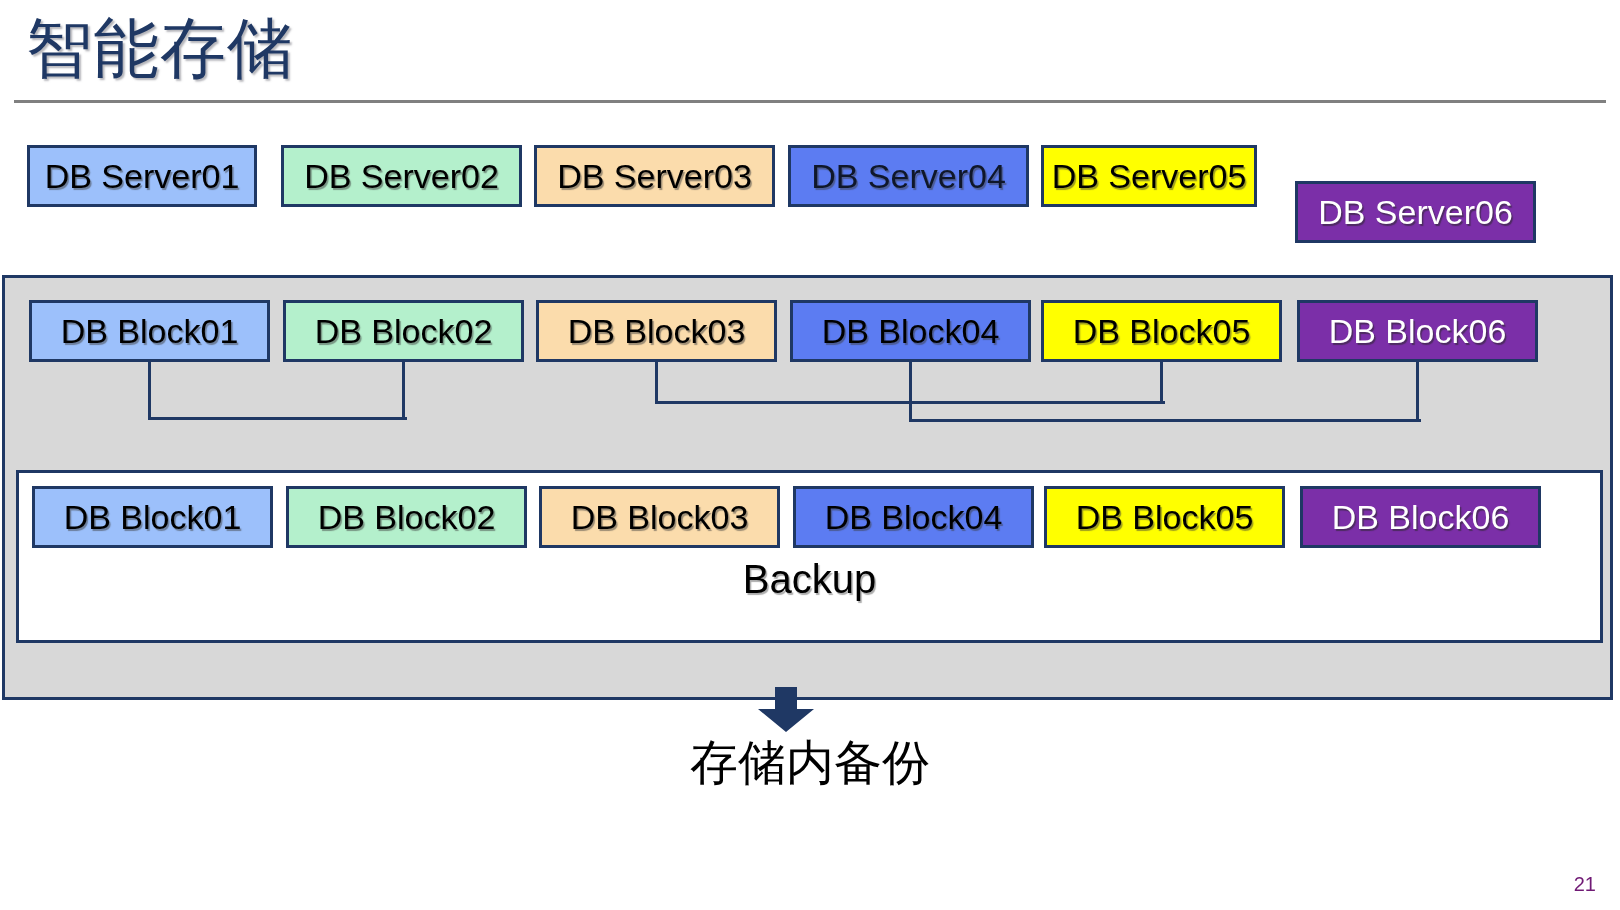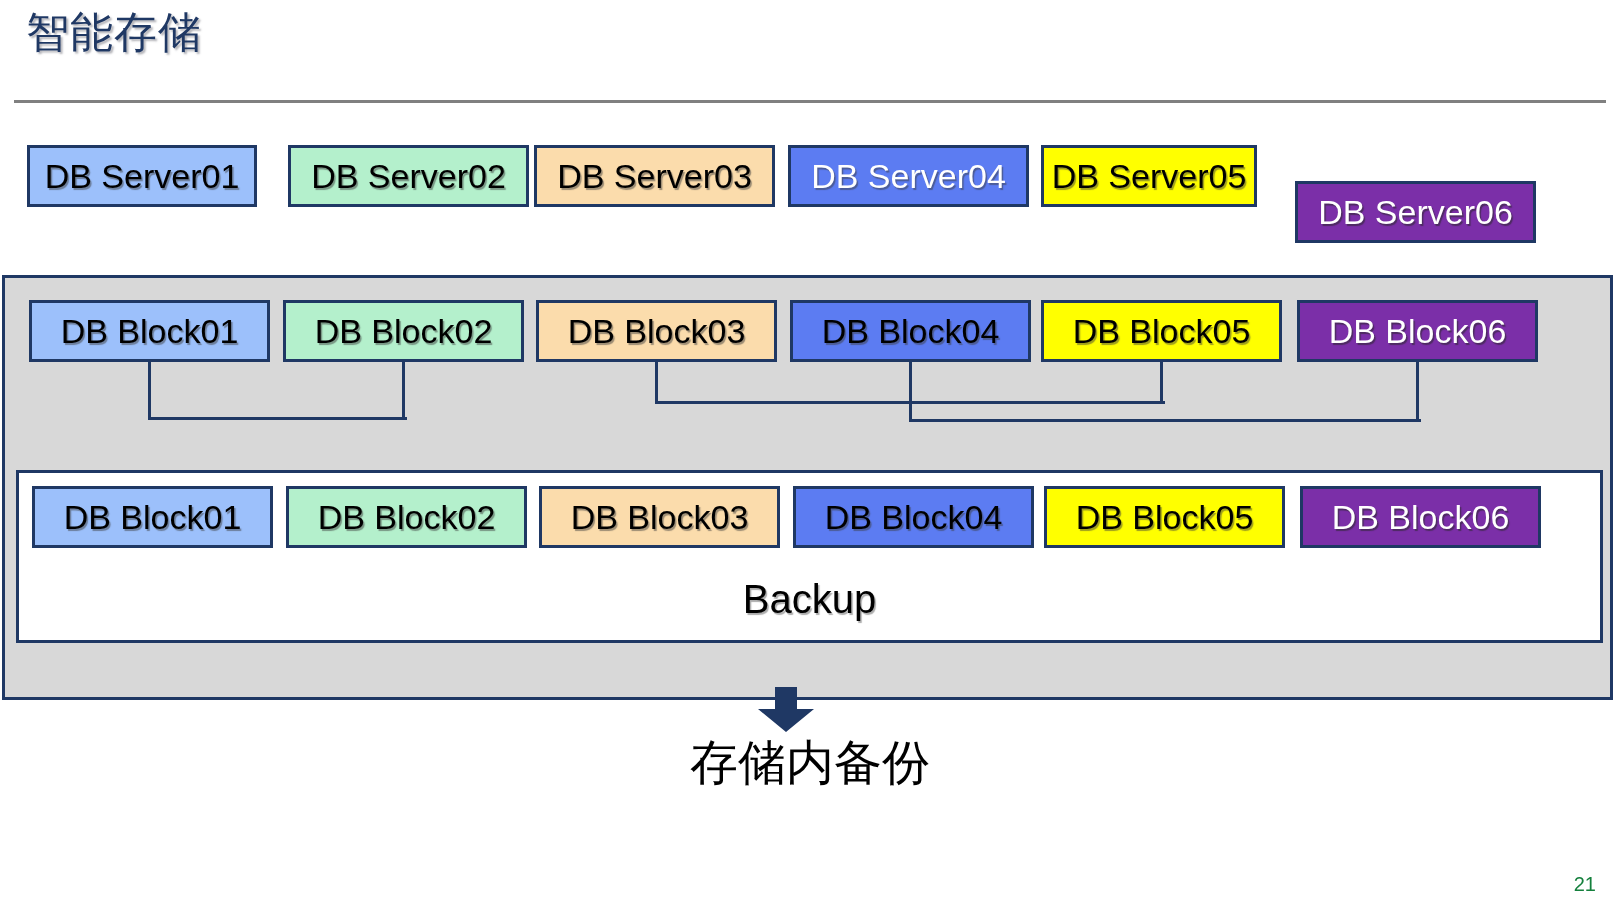"智能存储" #slide-title { font-size: 43px -> 66px }
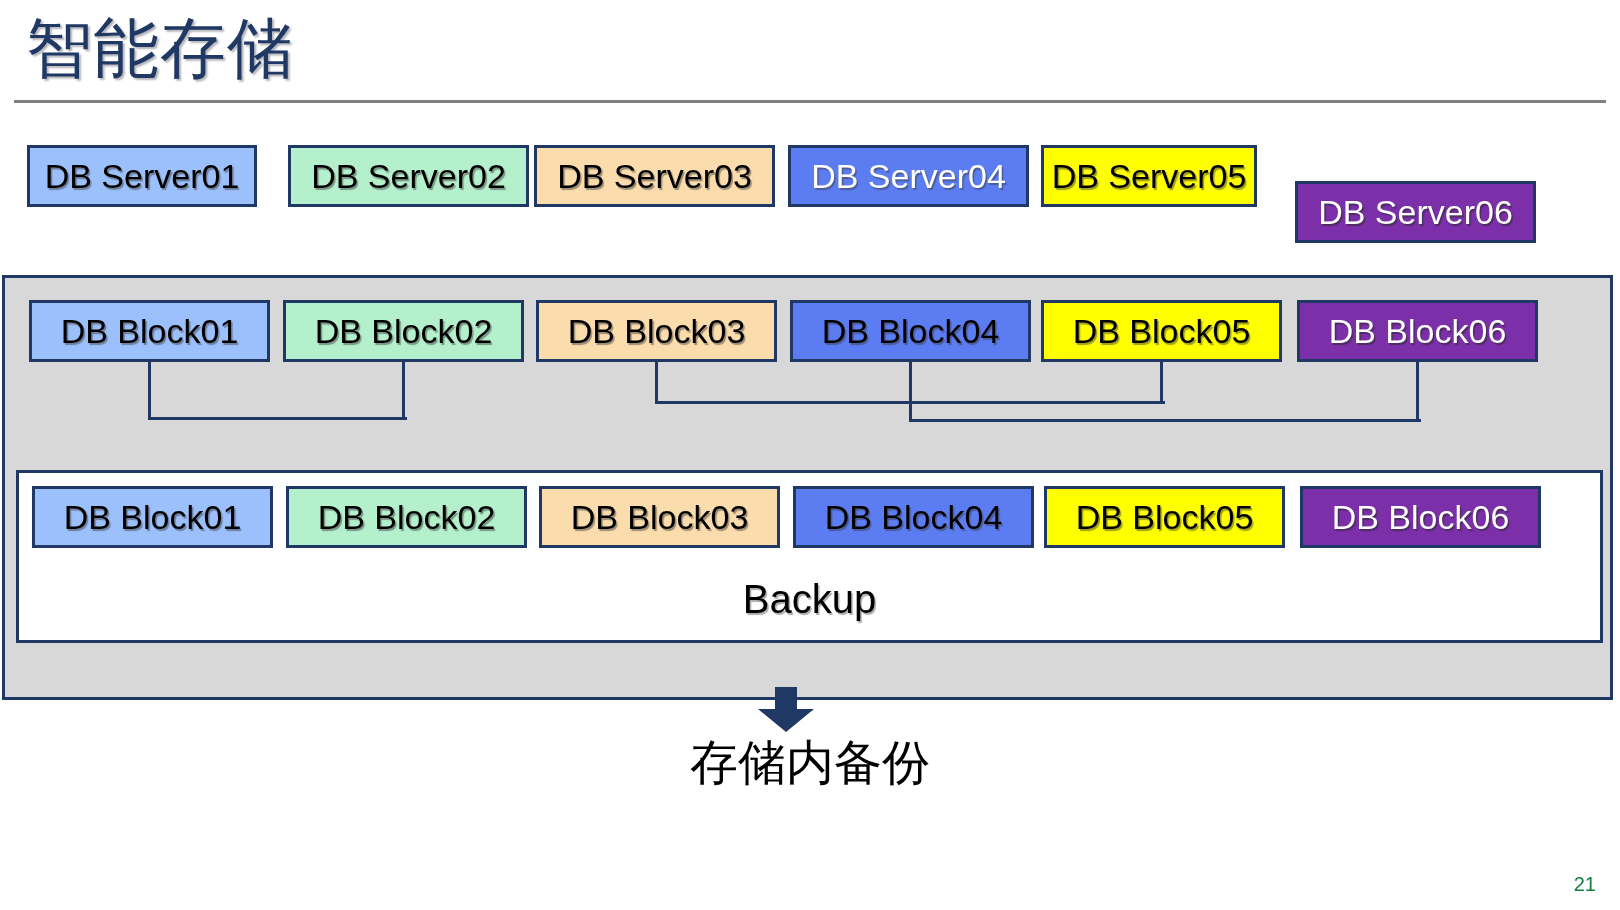"DB Server02" div.cbox { left: 288px -> 281px }
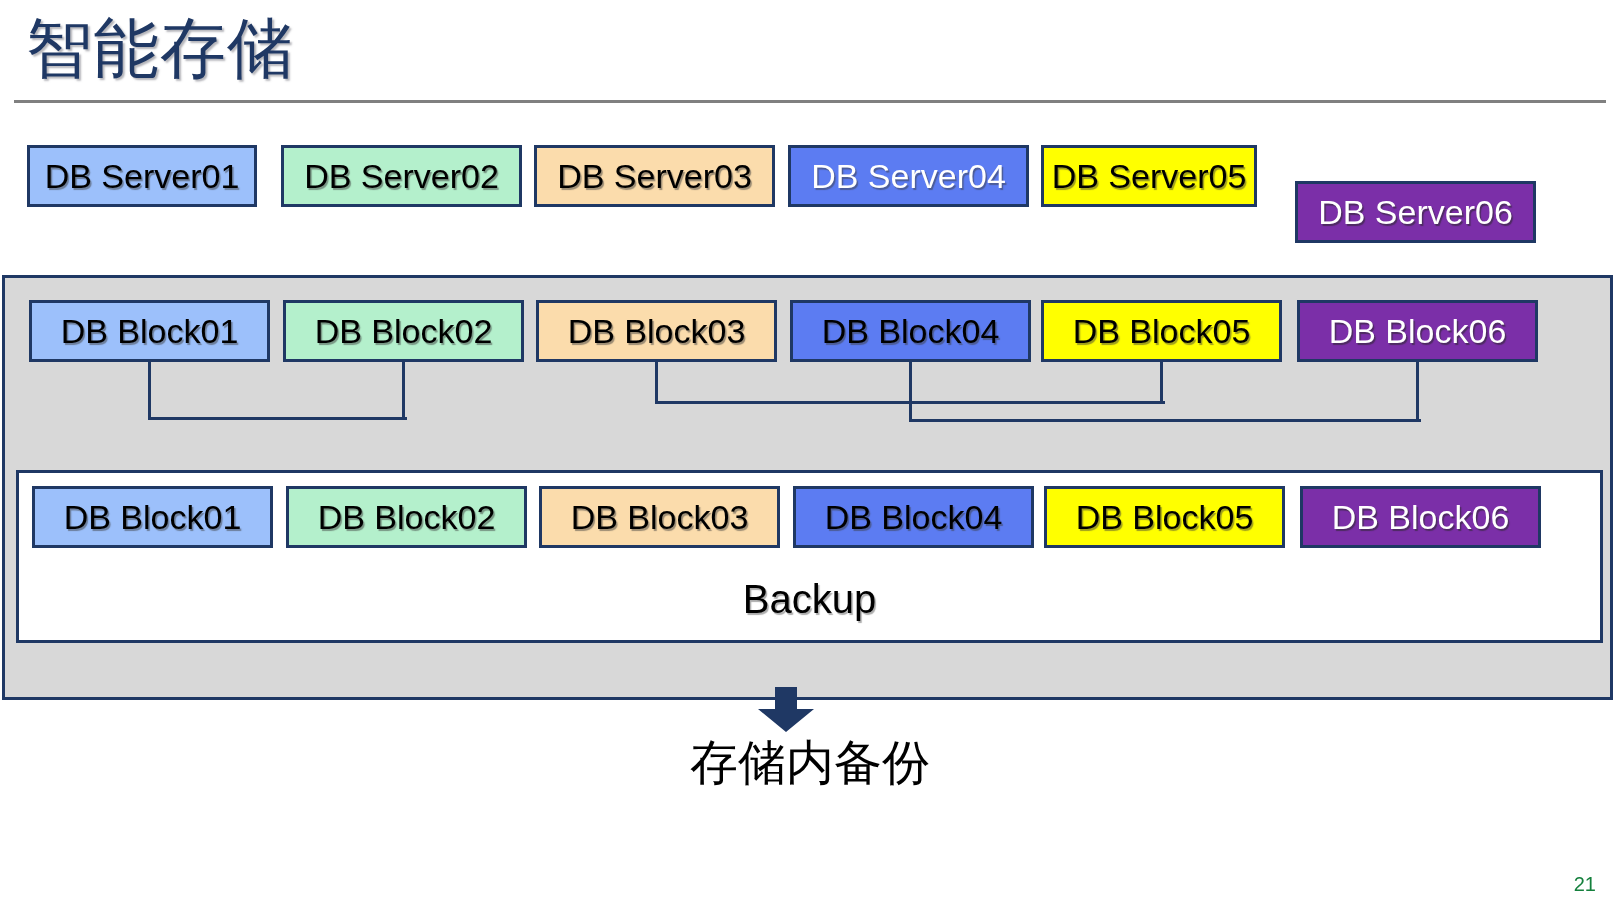"DB Server04" div.cbox { color: #ffffff -> #0f172a }
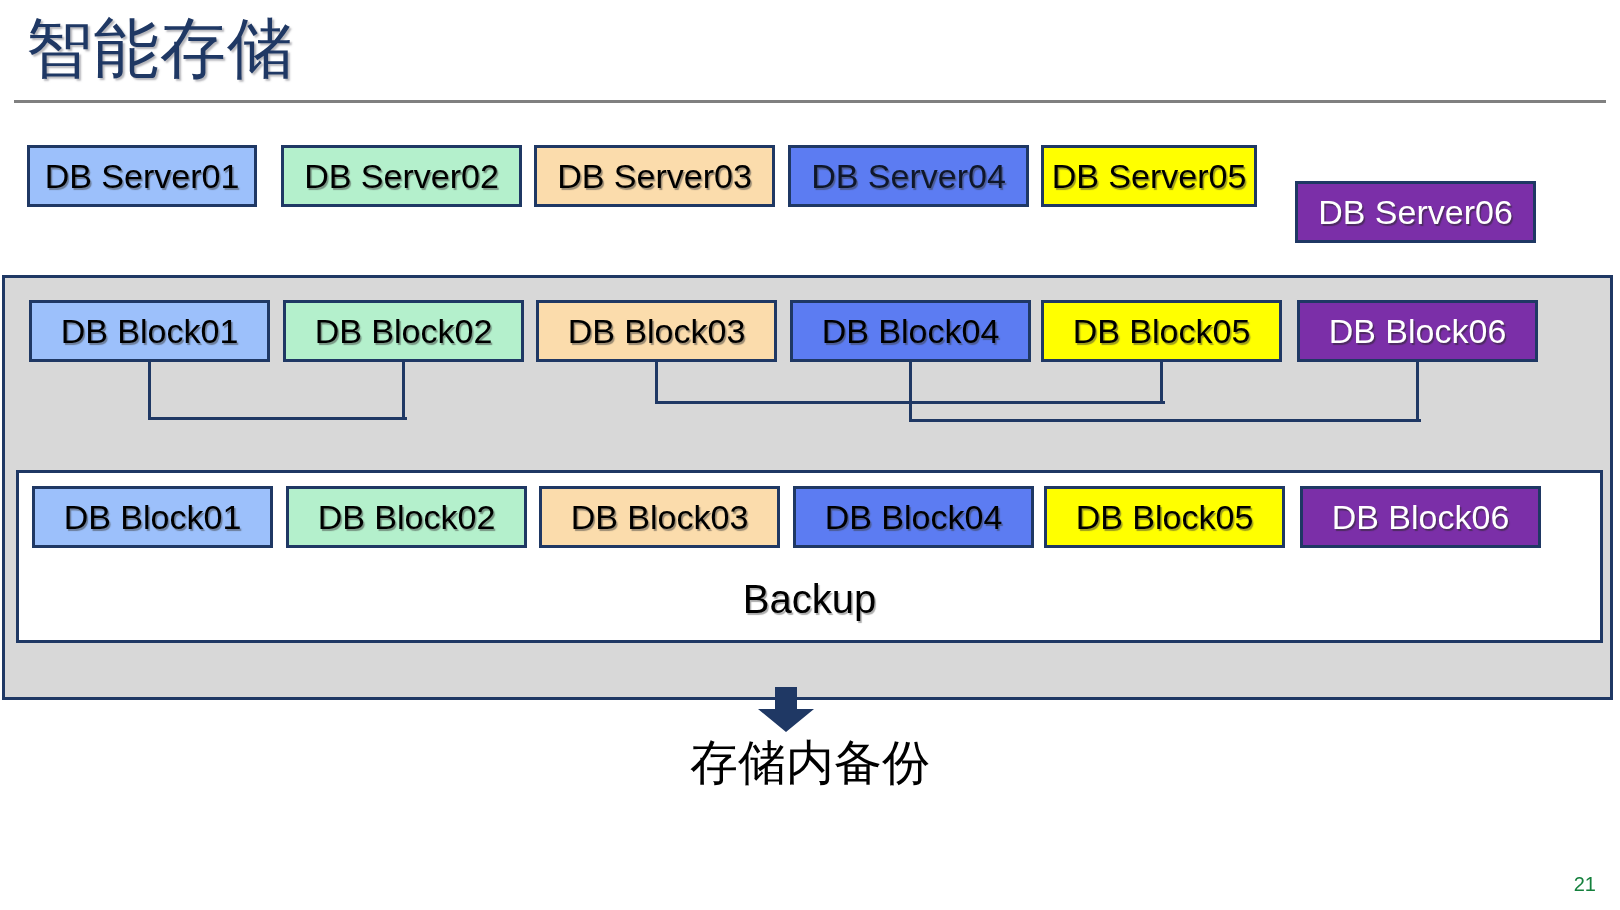"Backup" #backup-label { top: 104px -> 84px }
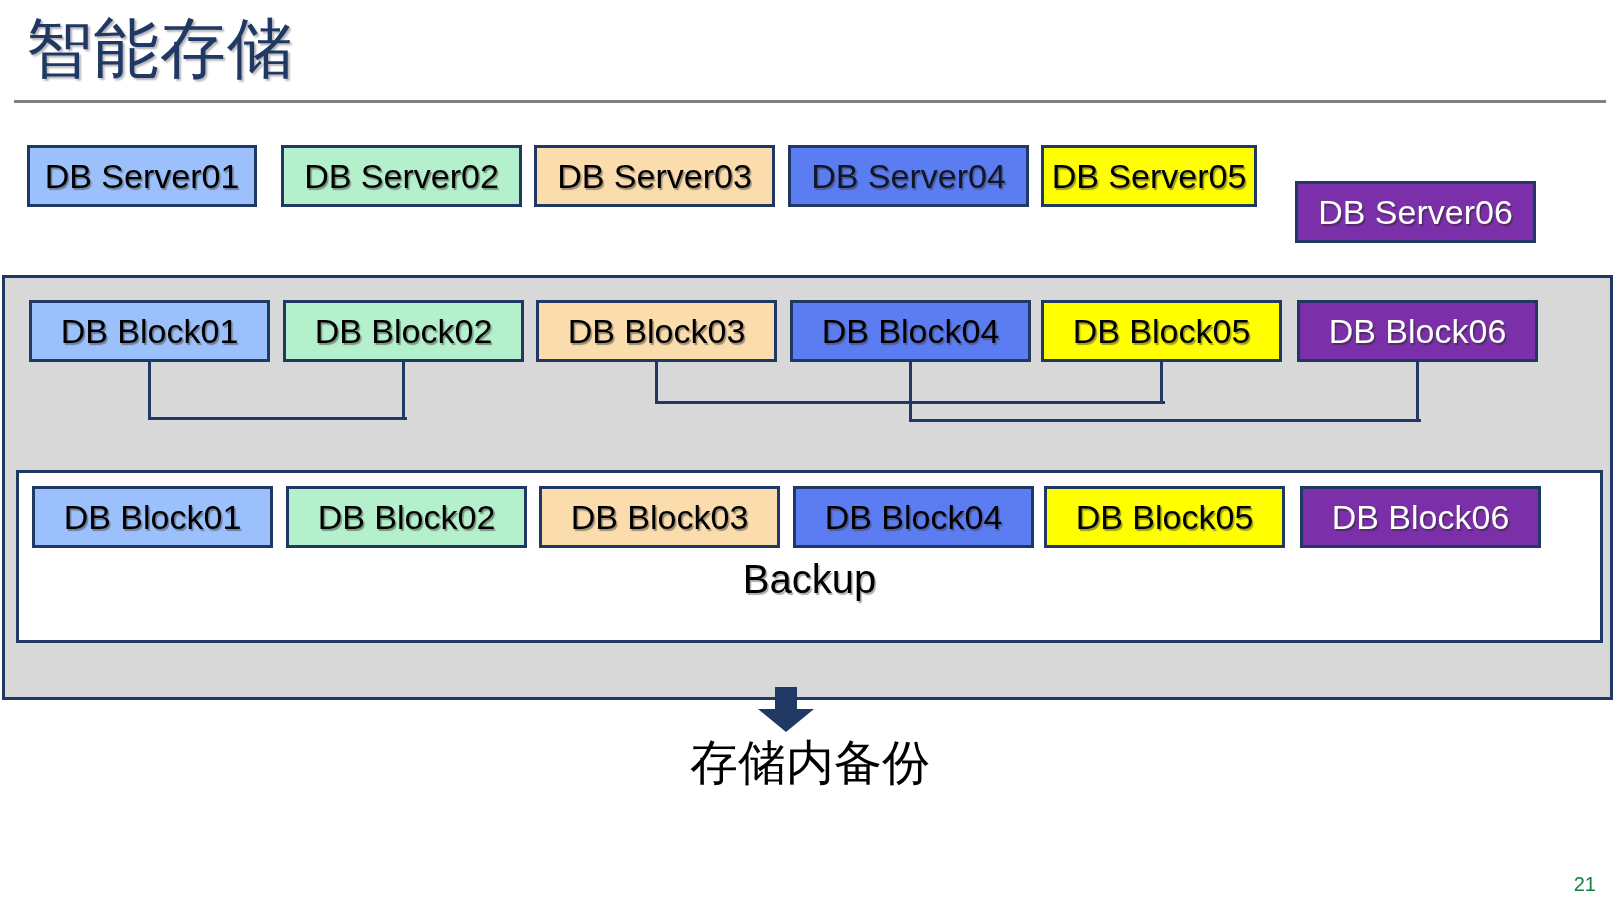"21" #page-number { color: #15803d -> #701a75 }
